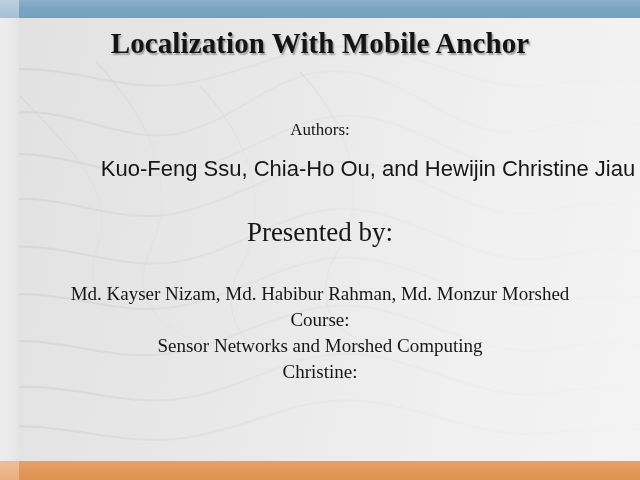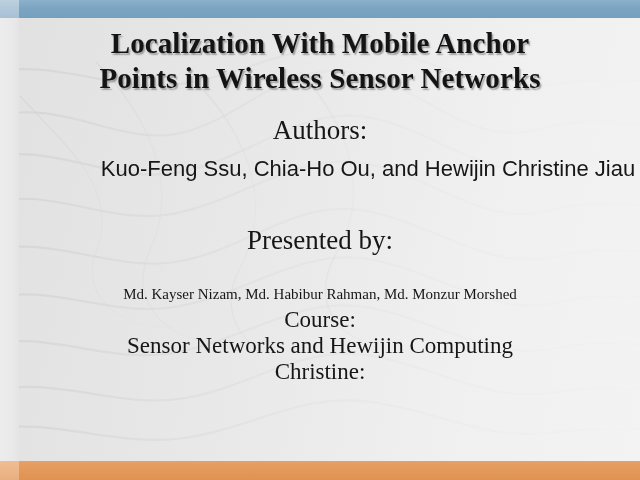"Points in Wireless Sensor Networks" div.title-line { html: <div>Points in Wireless Sensor Networks</div> -> none }
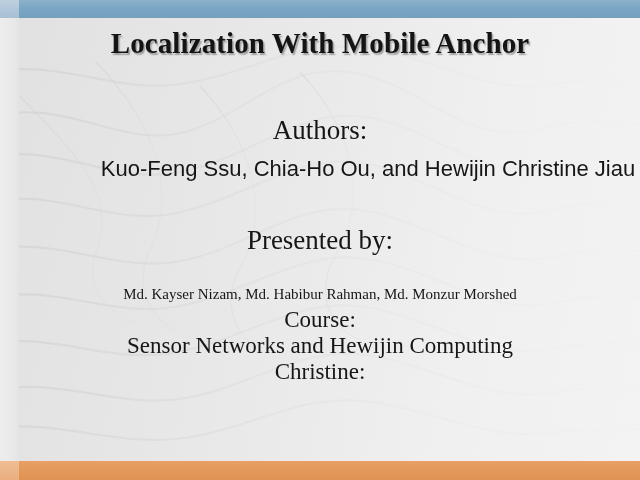"Authors:" .authors-label { font-size: 27px -> 17px }
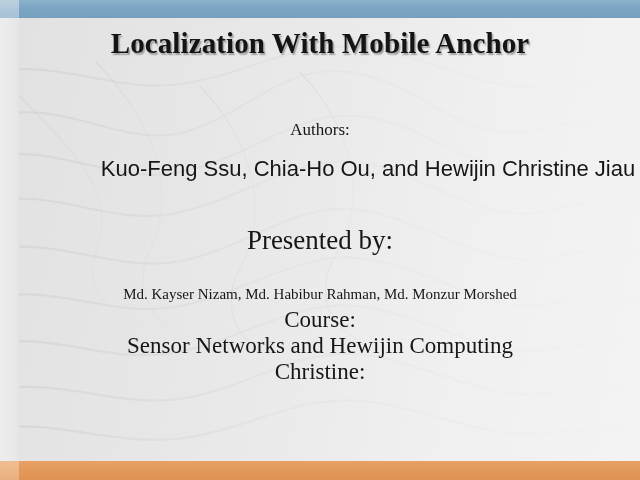"Presented by:" .presented-label { top: 224px -> 216px }
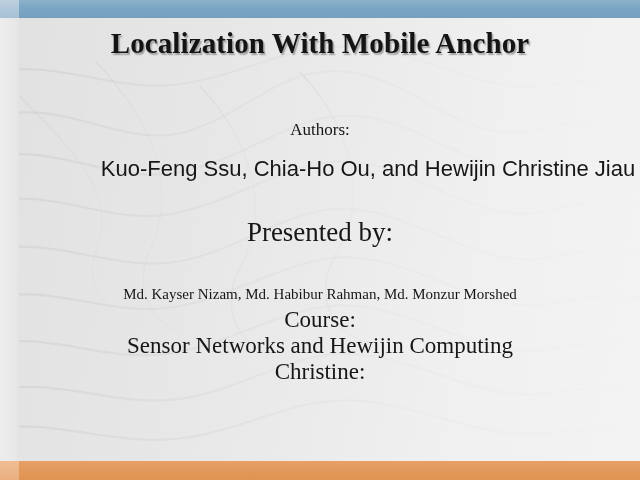"Md. Kayser Nizam, Md. Habibur" .credit-line.wide { font-size: 15px -> 19px }
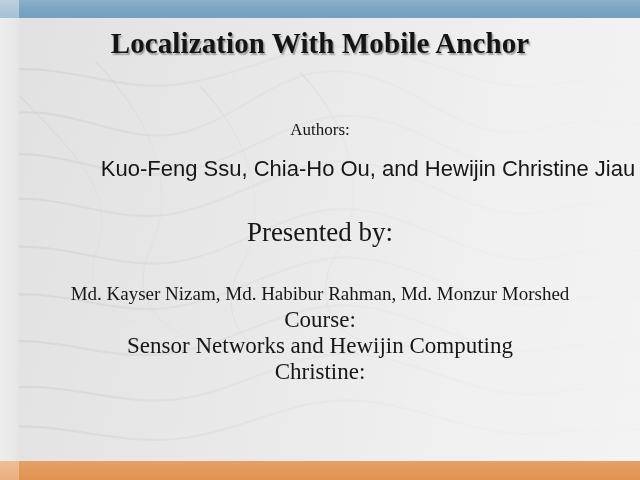"Course:" .credit-line { font-size: 23px -> 19px }
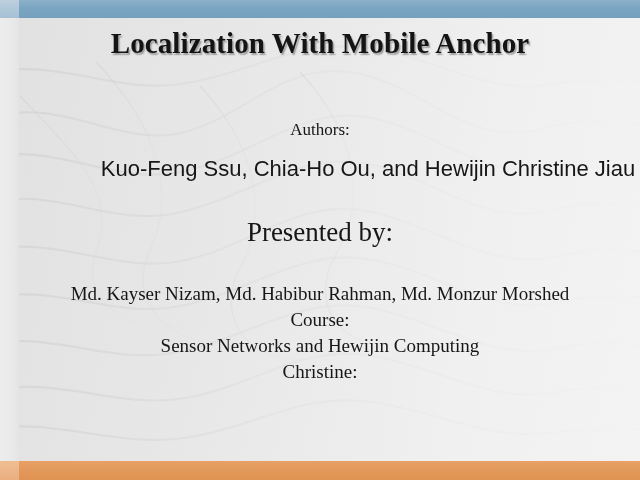"Sensor Networks and Hewijin Computing" div.credit-line { text: Hewijin -> Morshed }
